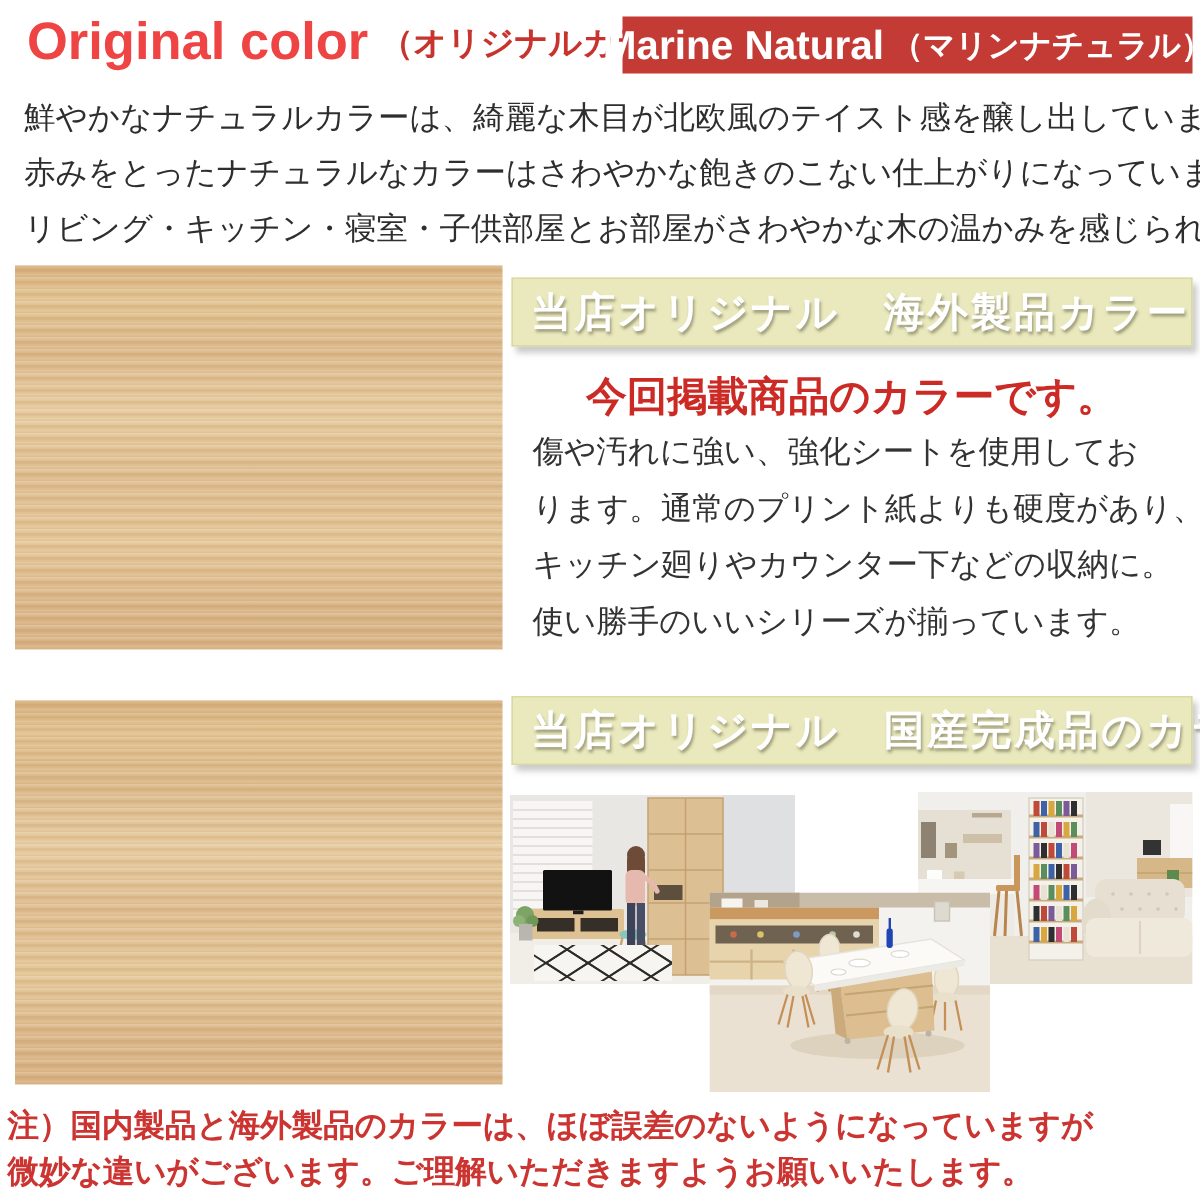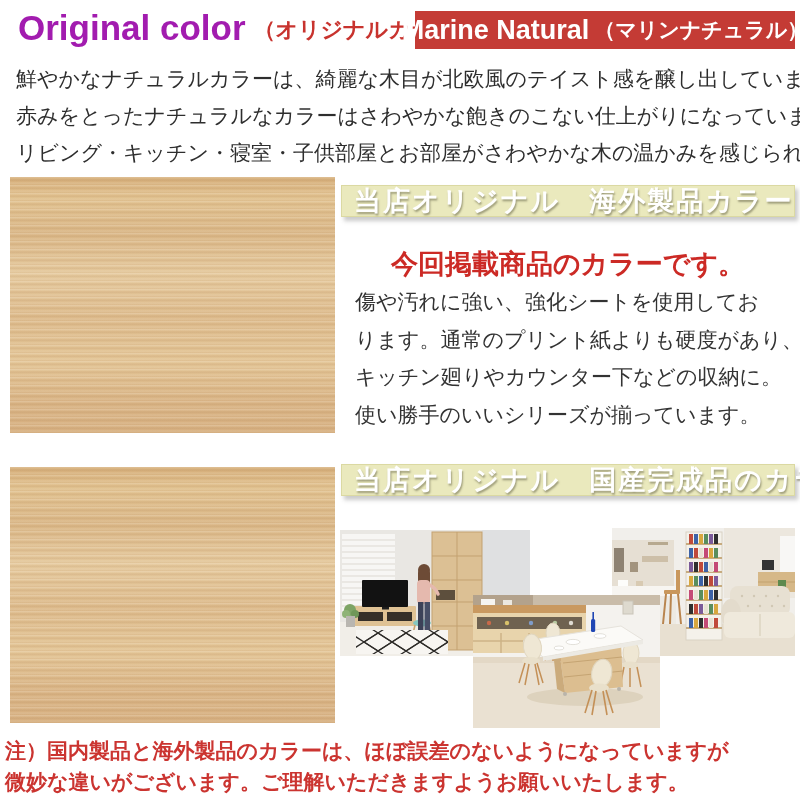"Original color" .title-en { color: #a21caf -> #ef4444 }
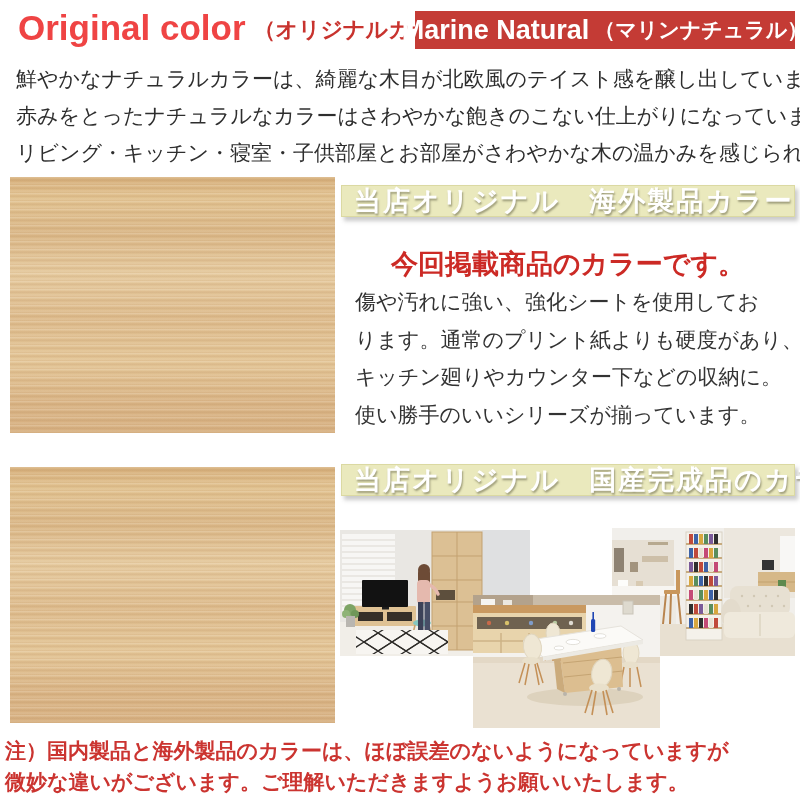"当店オリジナル 海外製品カラー" .khaki-box { height: 32px -> 46px }
